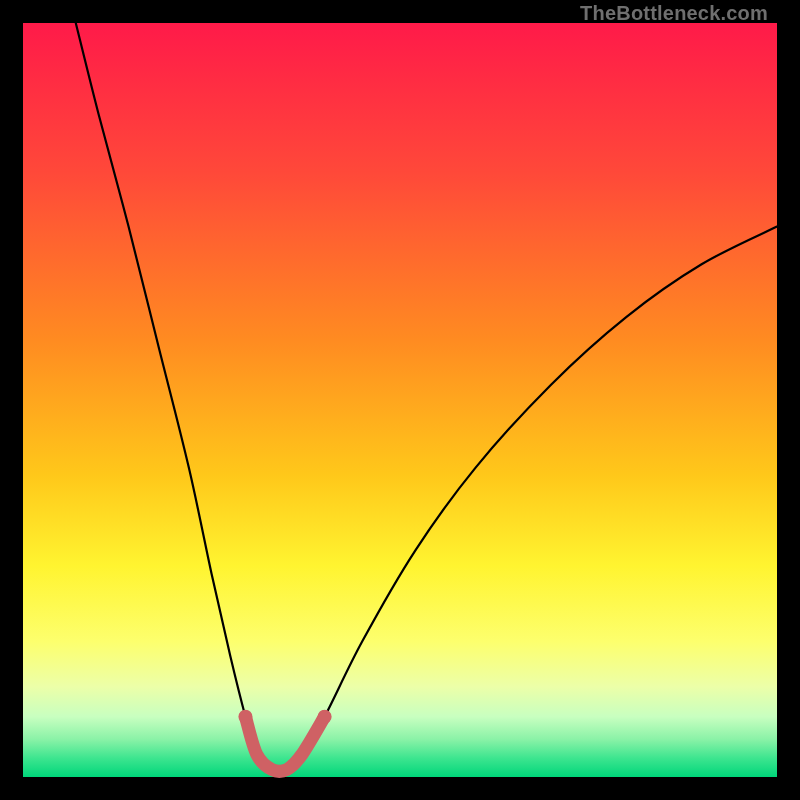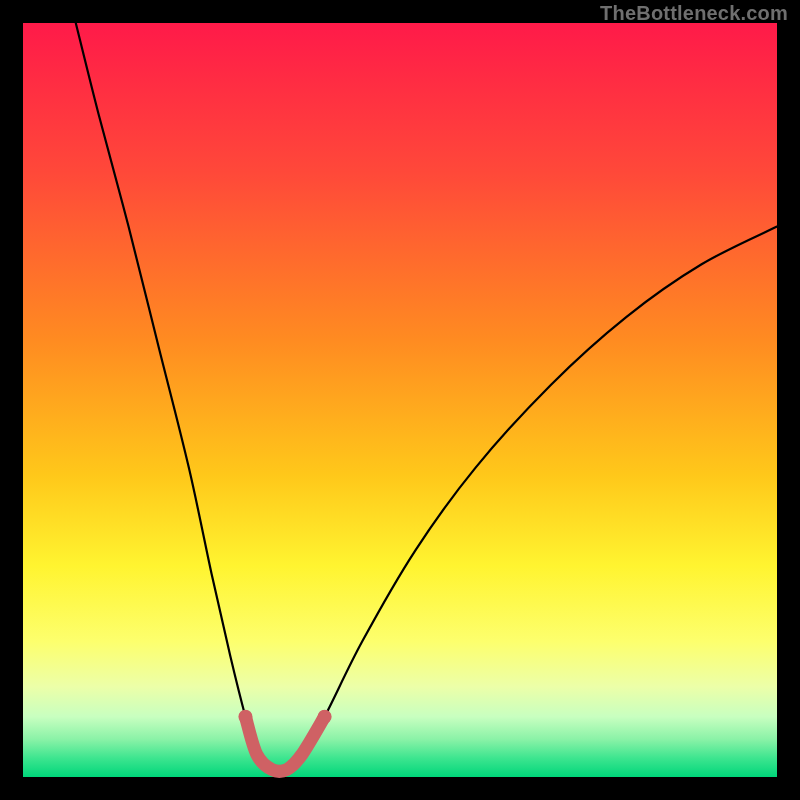"TheBottleneck.com" .watermark { right: 12px -> 32px }
